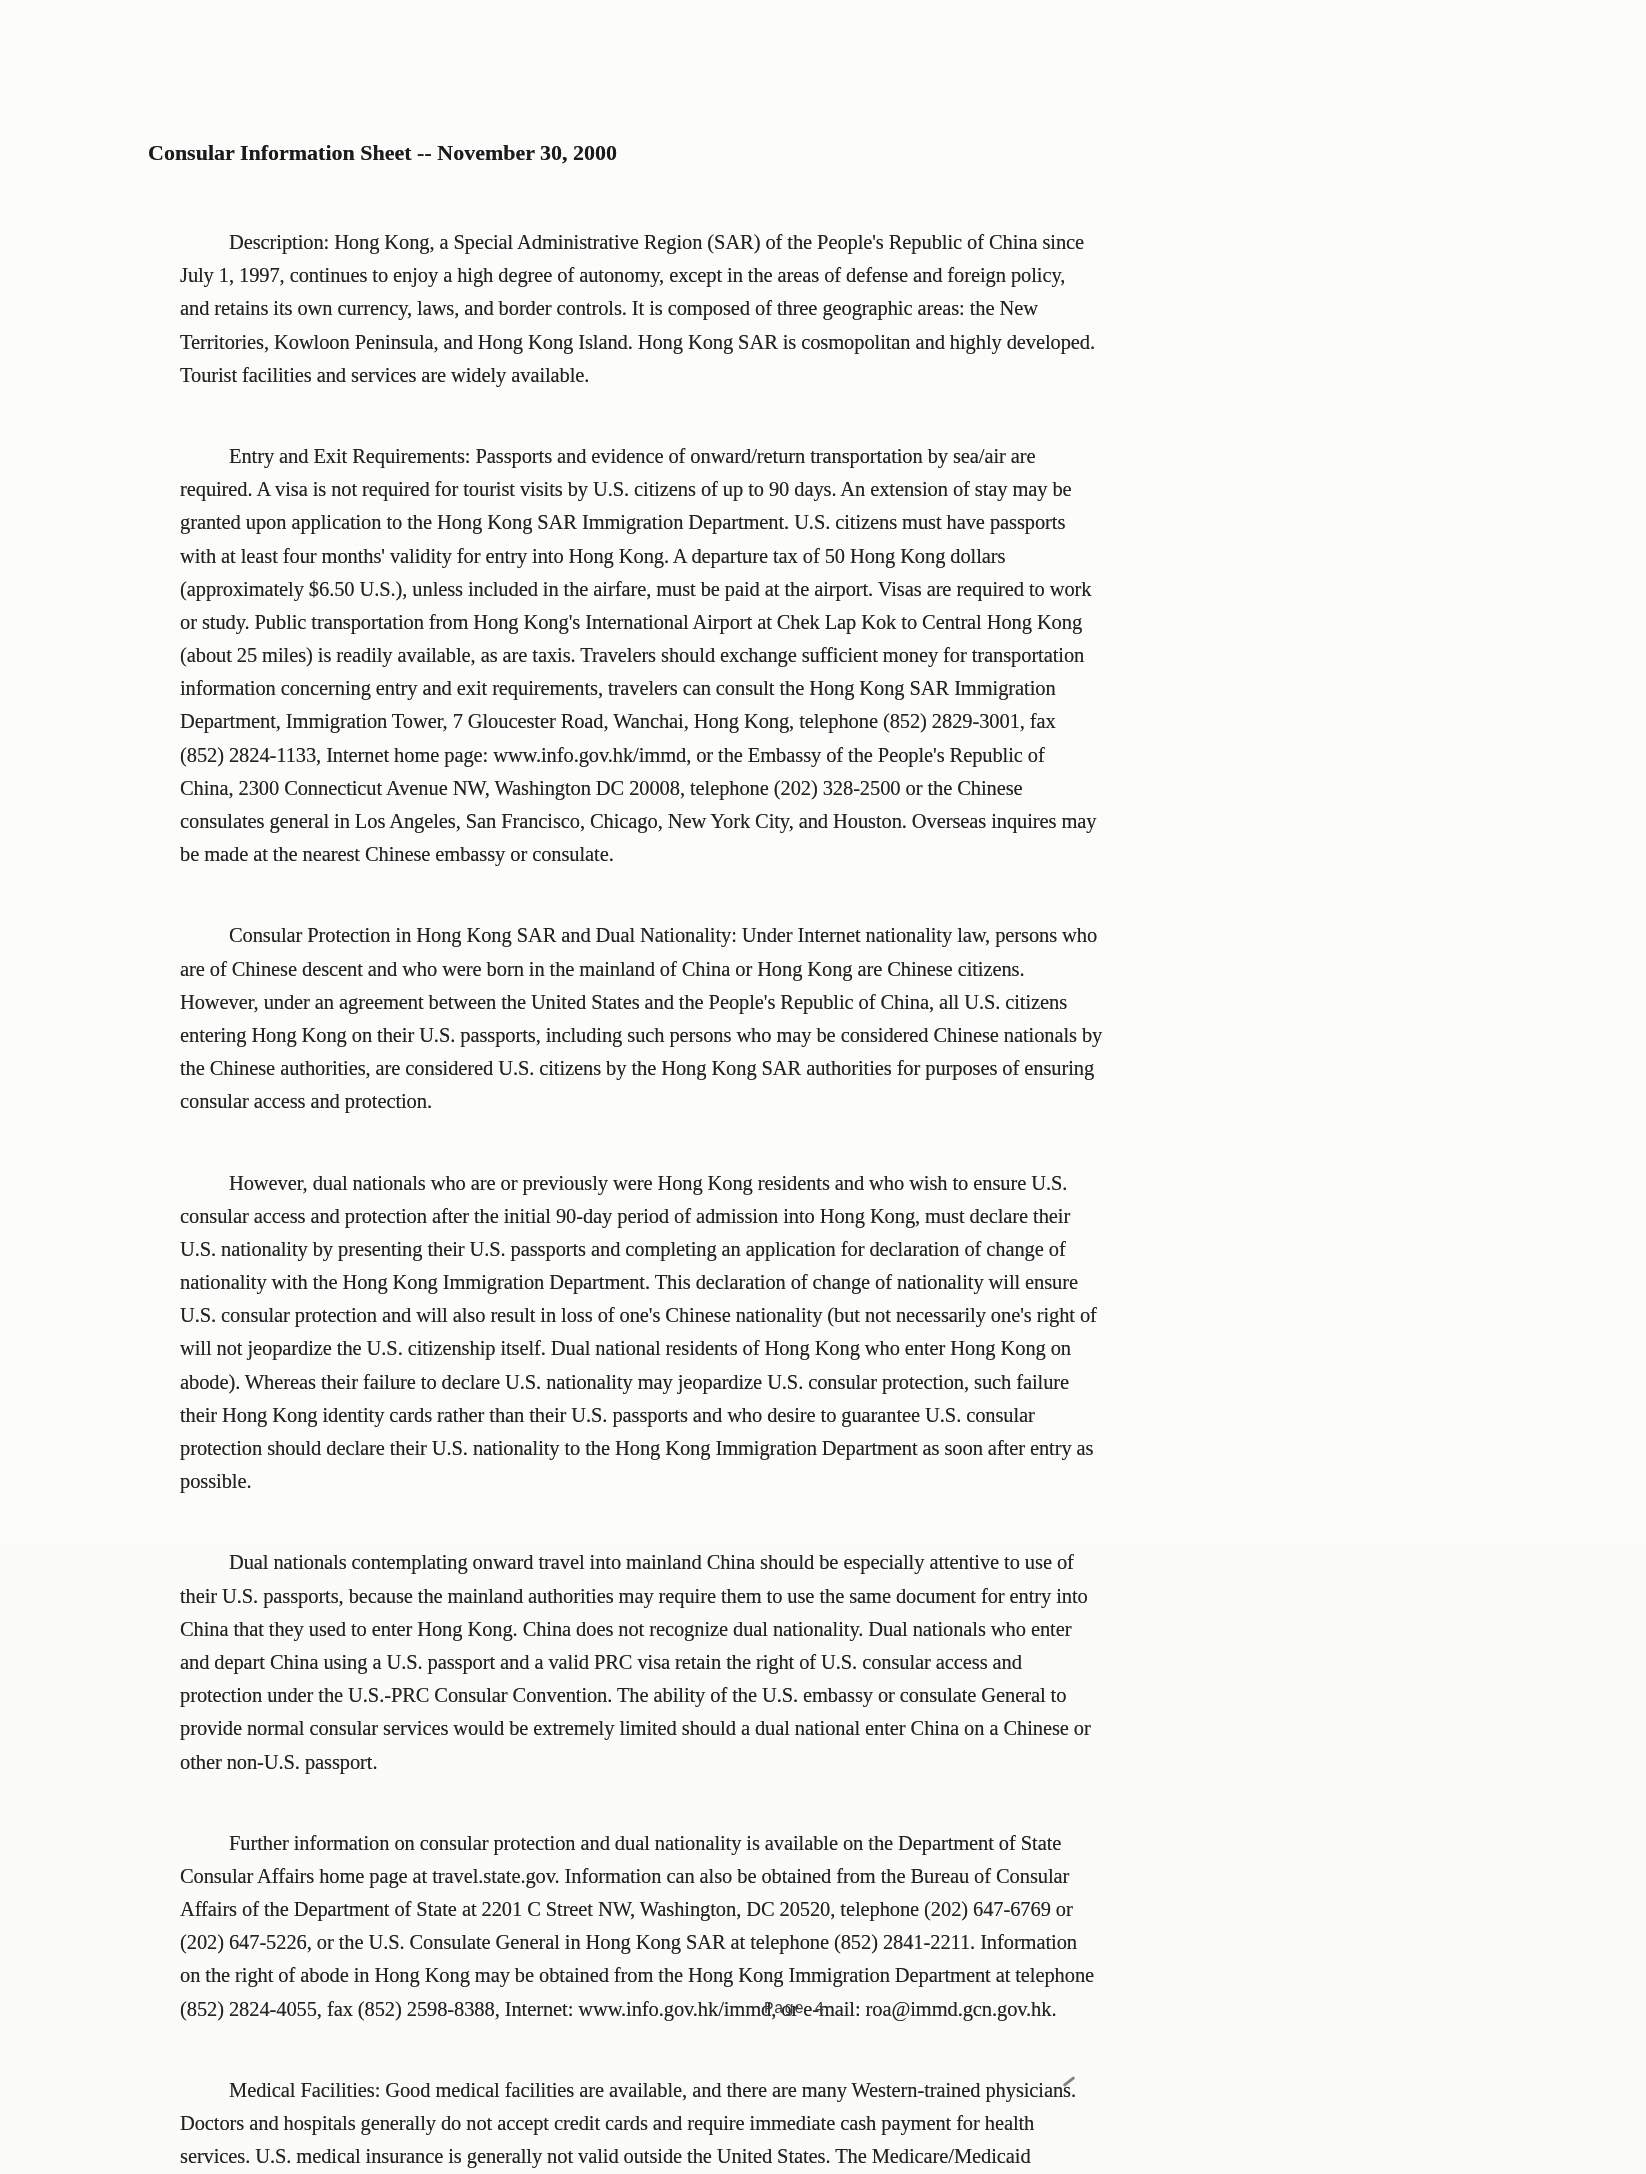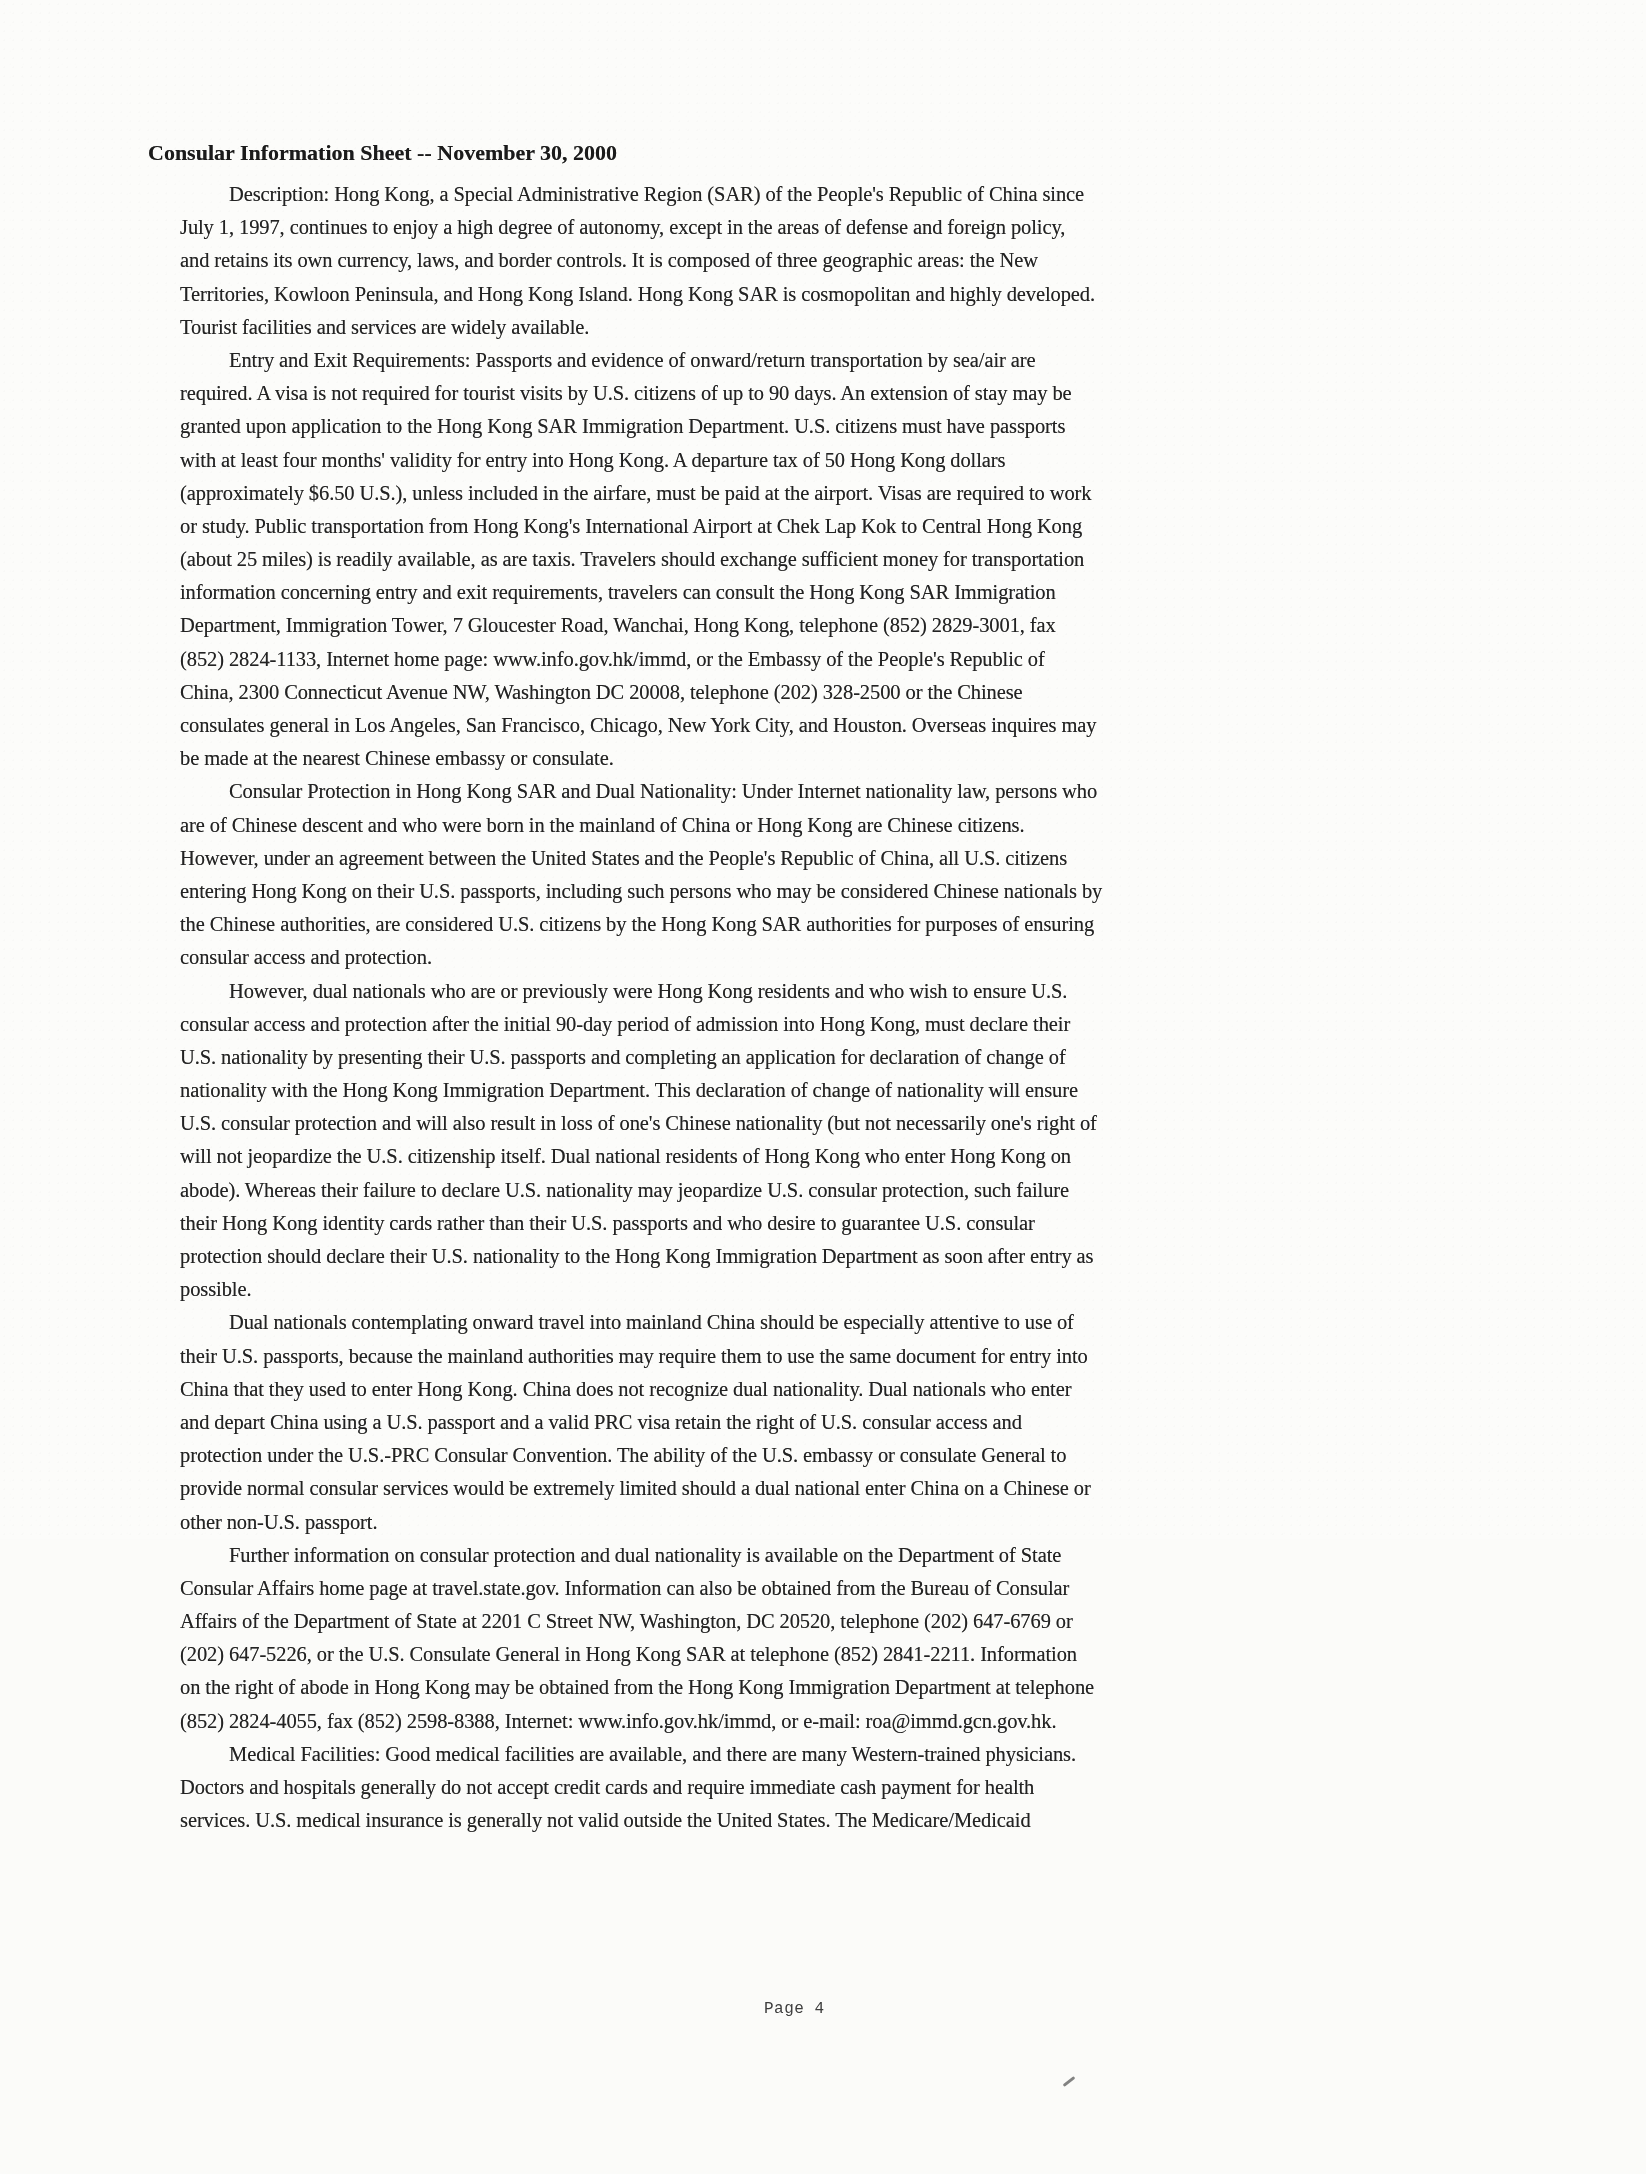"Description: Hong Kong, a Special" .line.indent { margin-top: none -> 48px }
